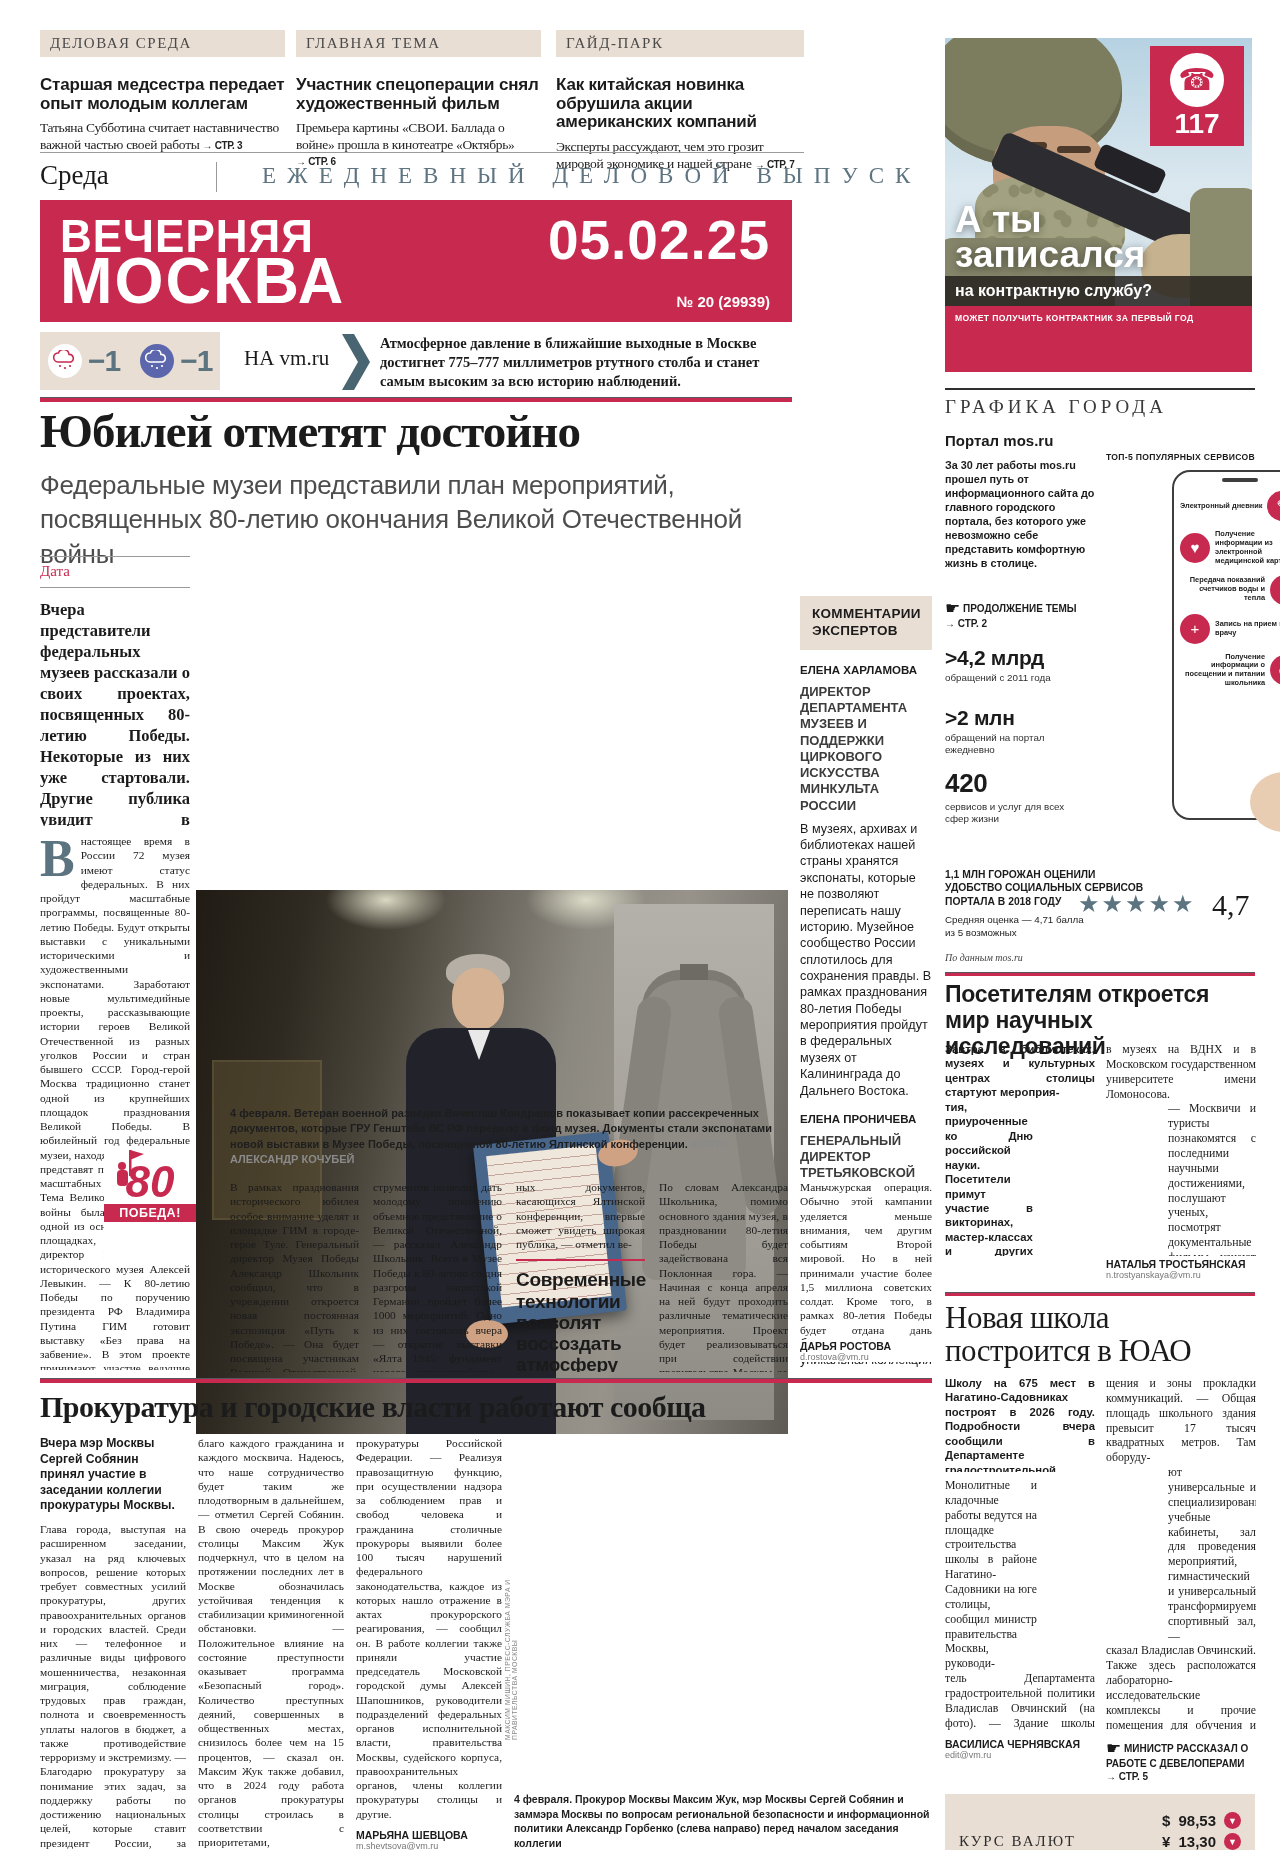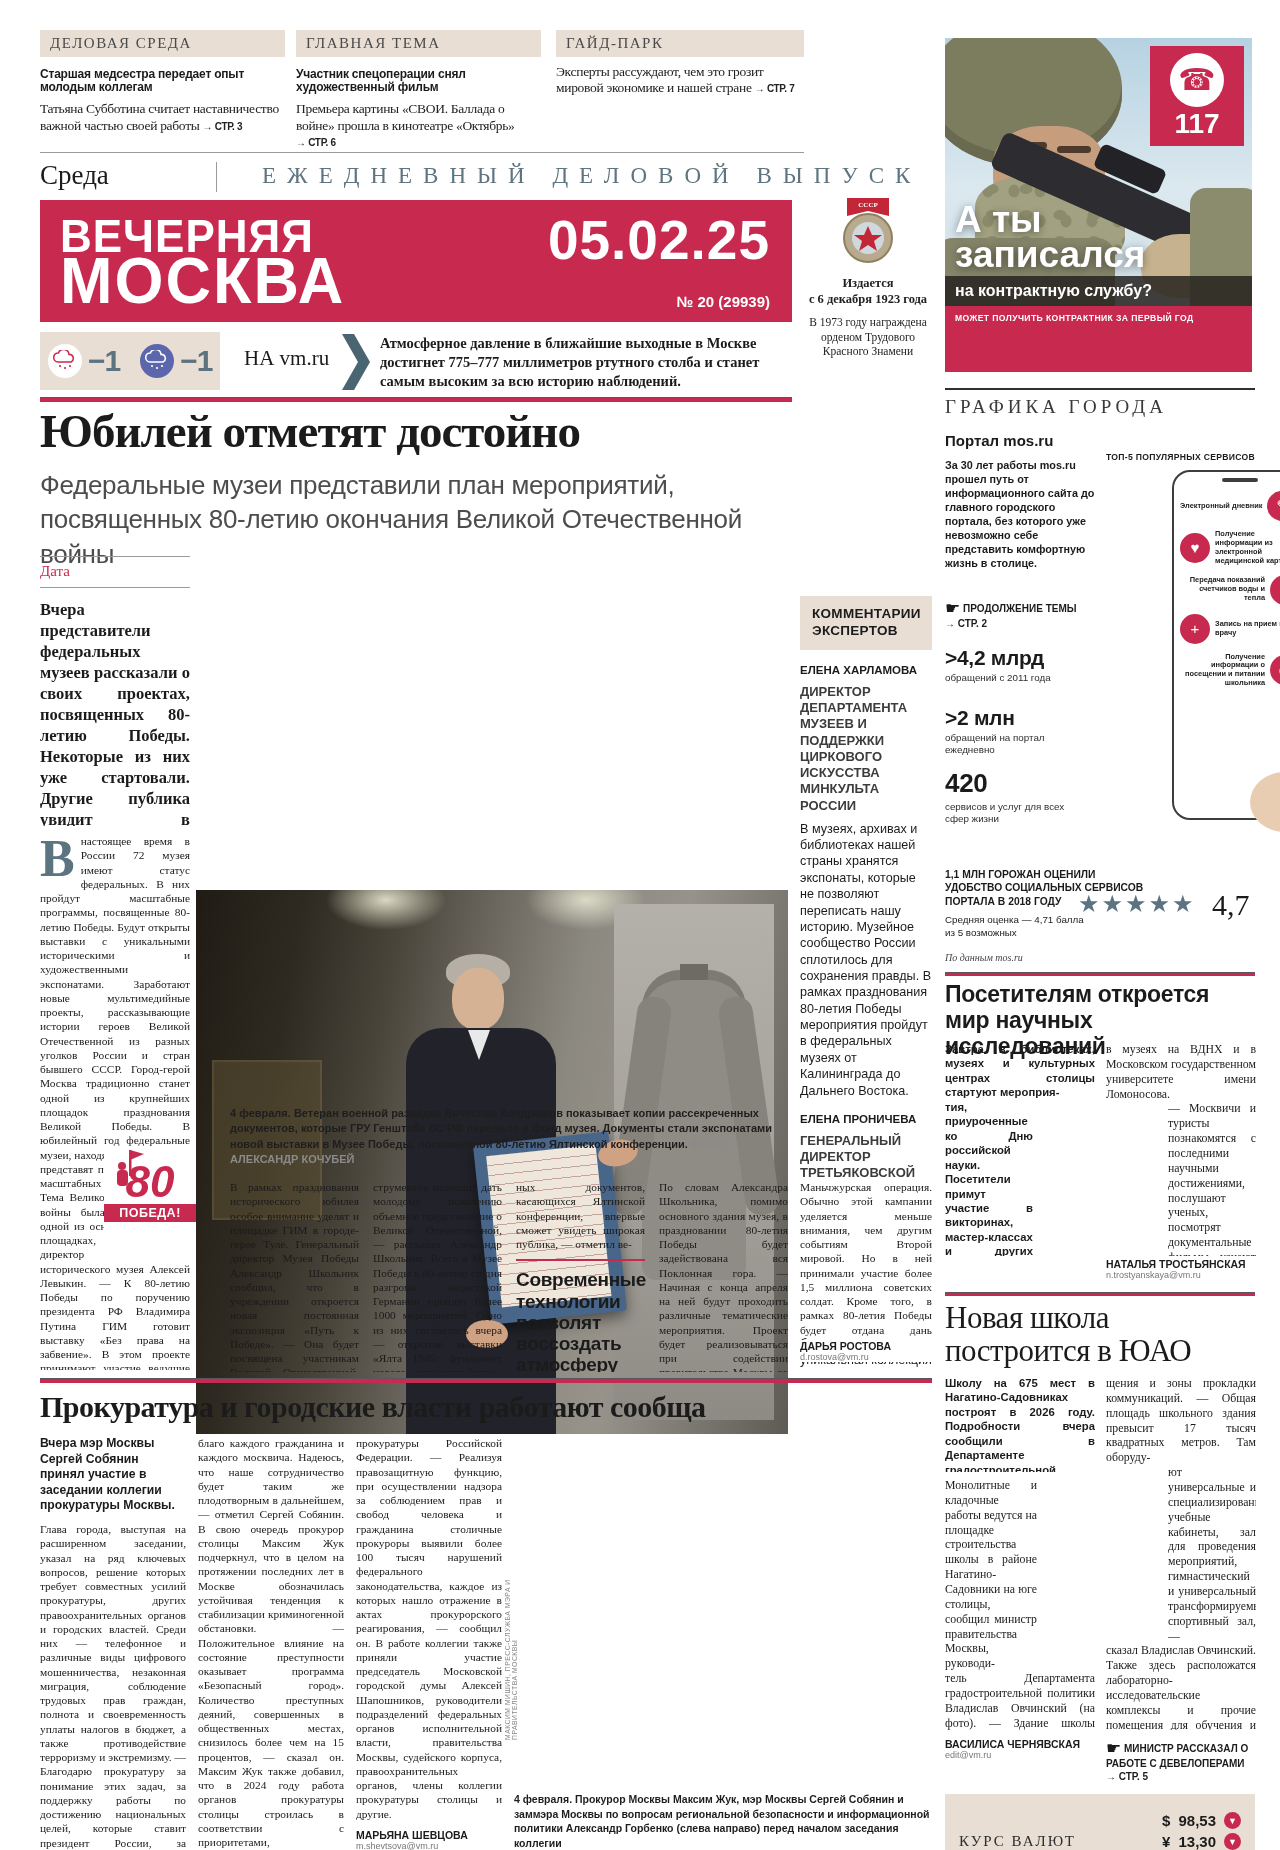"Старшая медсестра передает опыт молодым" .teaser h3 { font-size: 12px -> 17px; margin-top: 11px -> 19px }
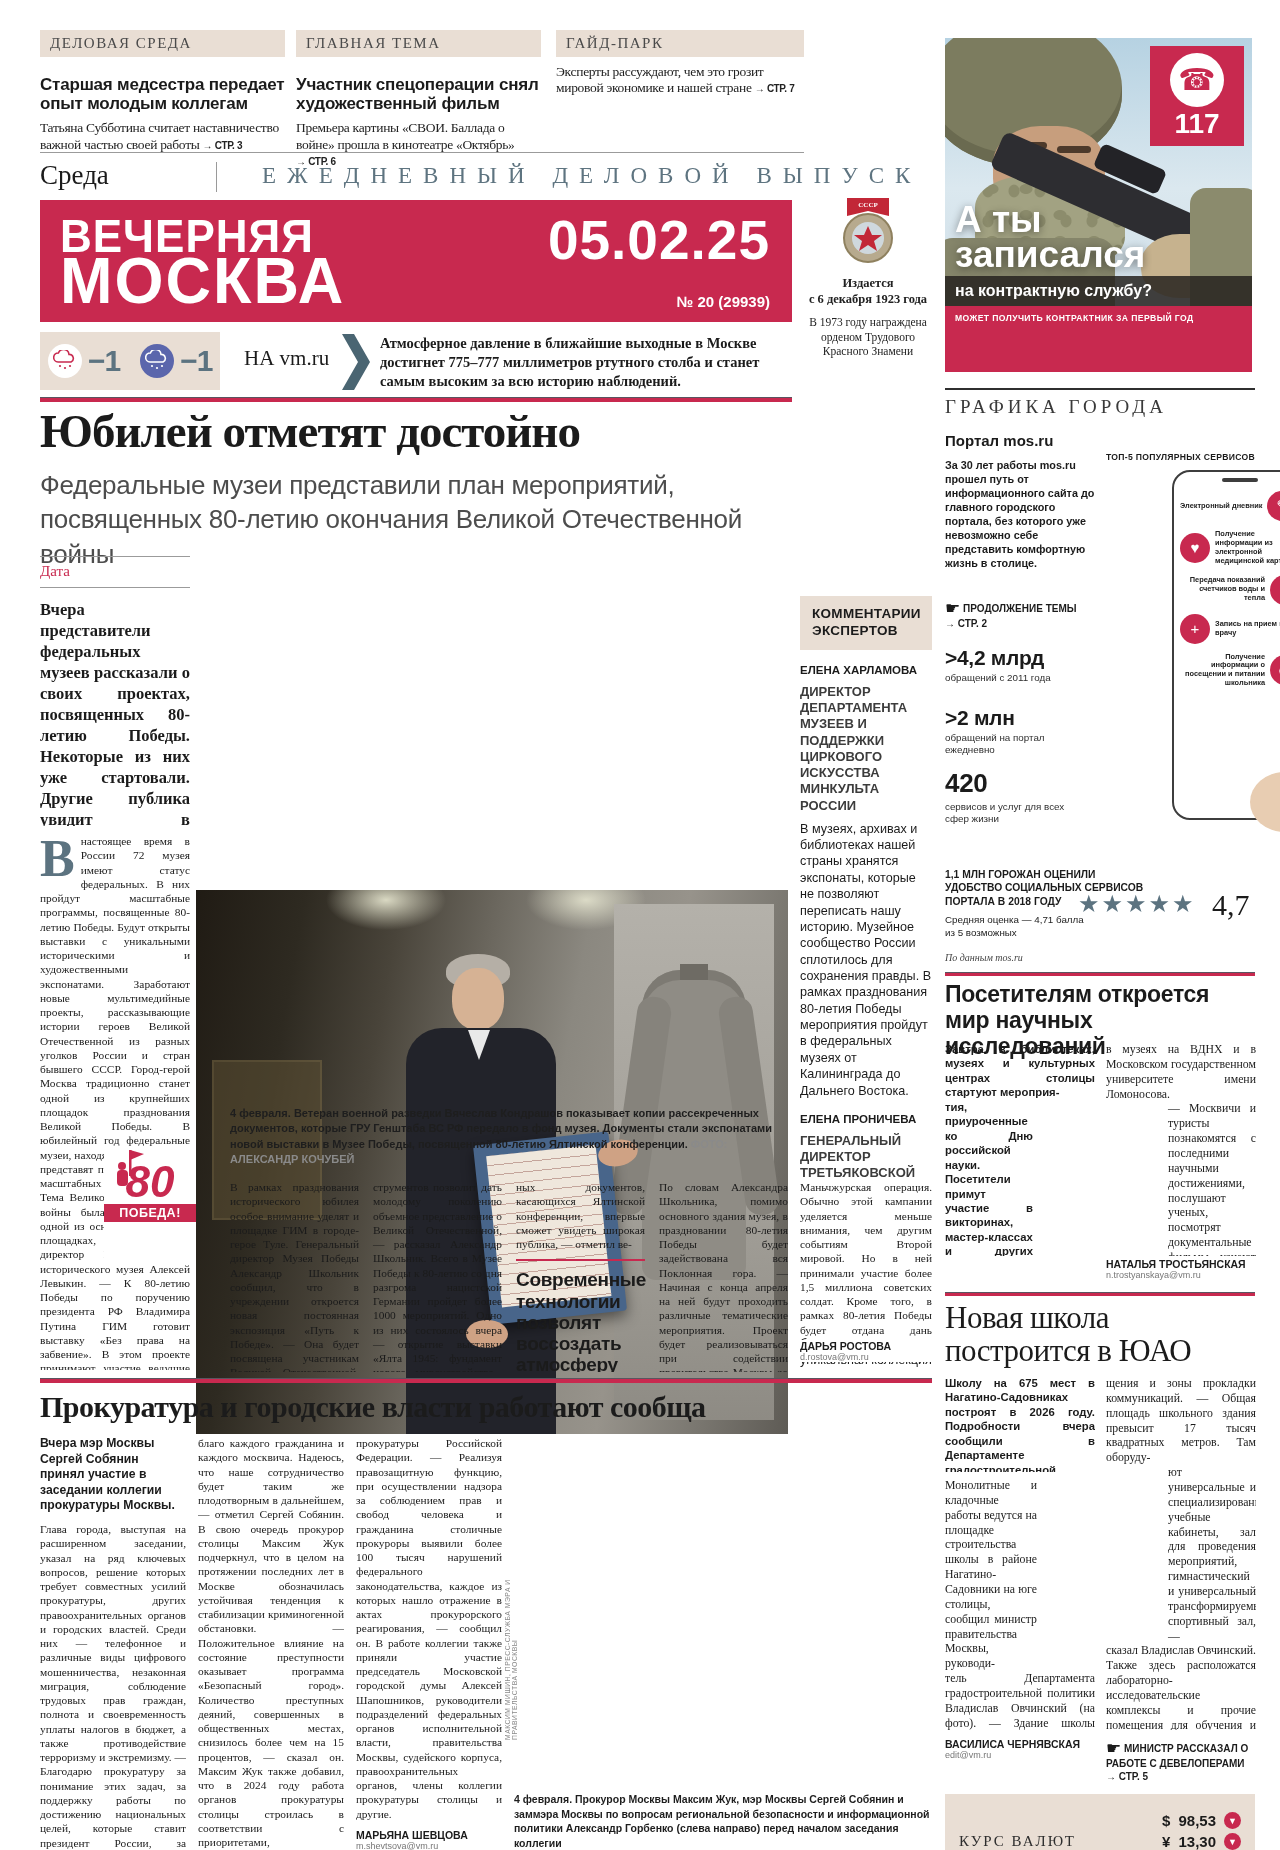"Как китайская новинка обрушила акции" h3 { html: none -> <h3>Как китайская новинка обрушила акции американских компаний</h3> }
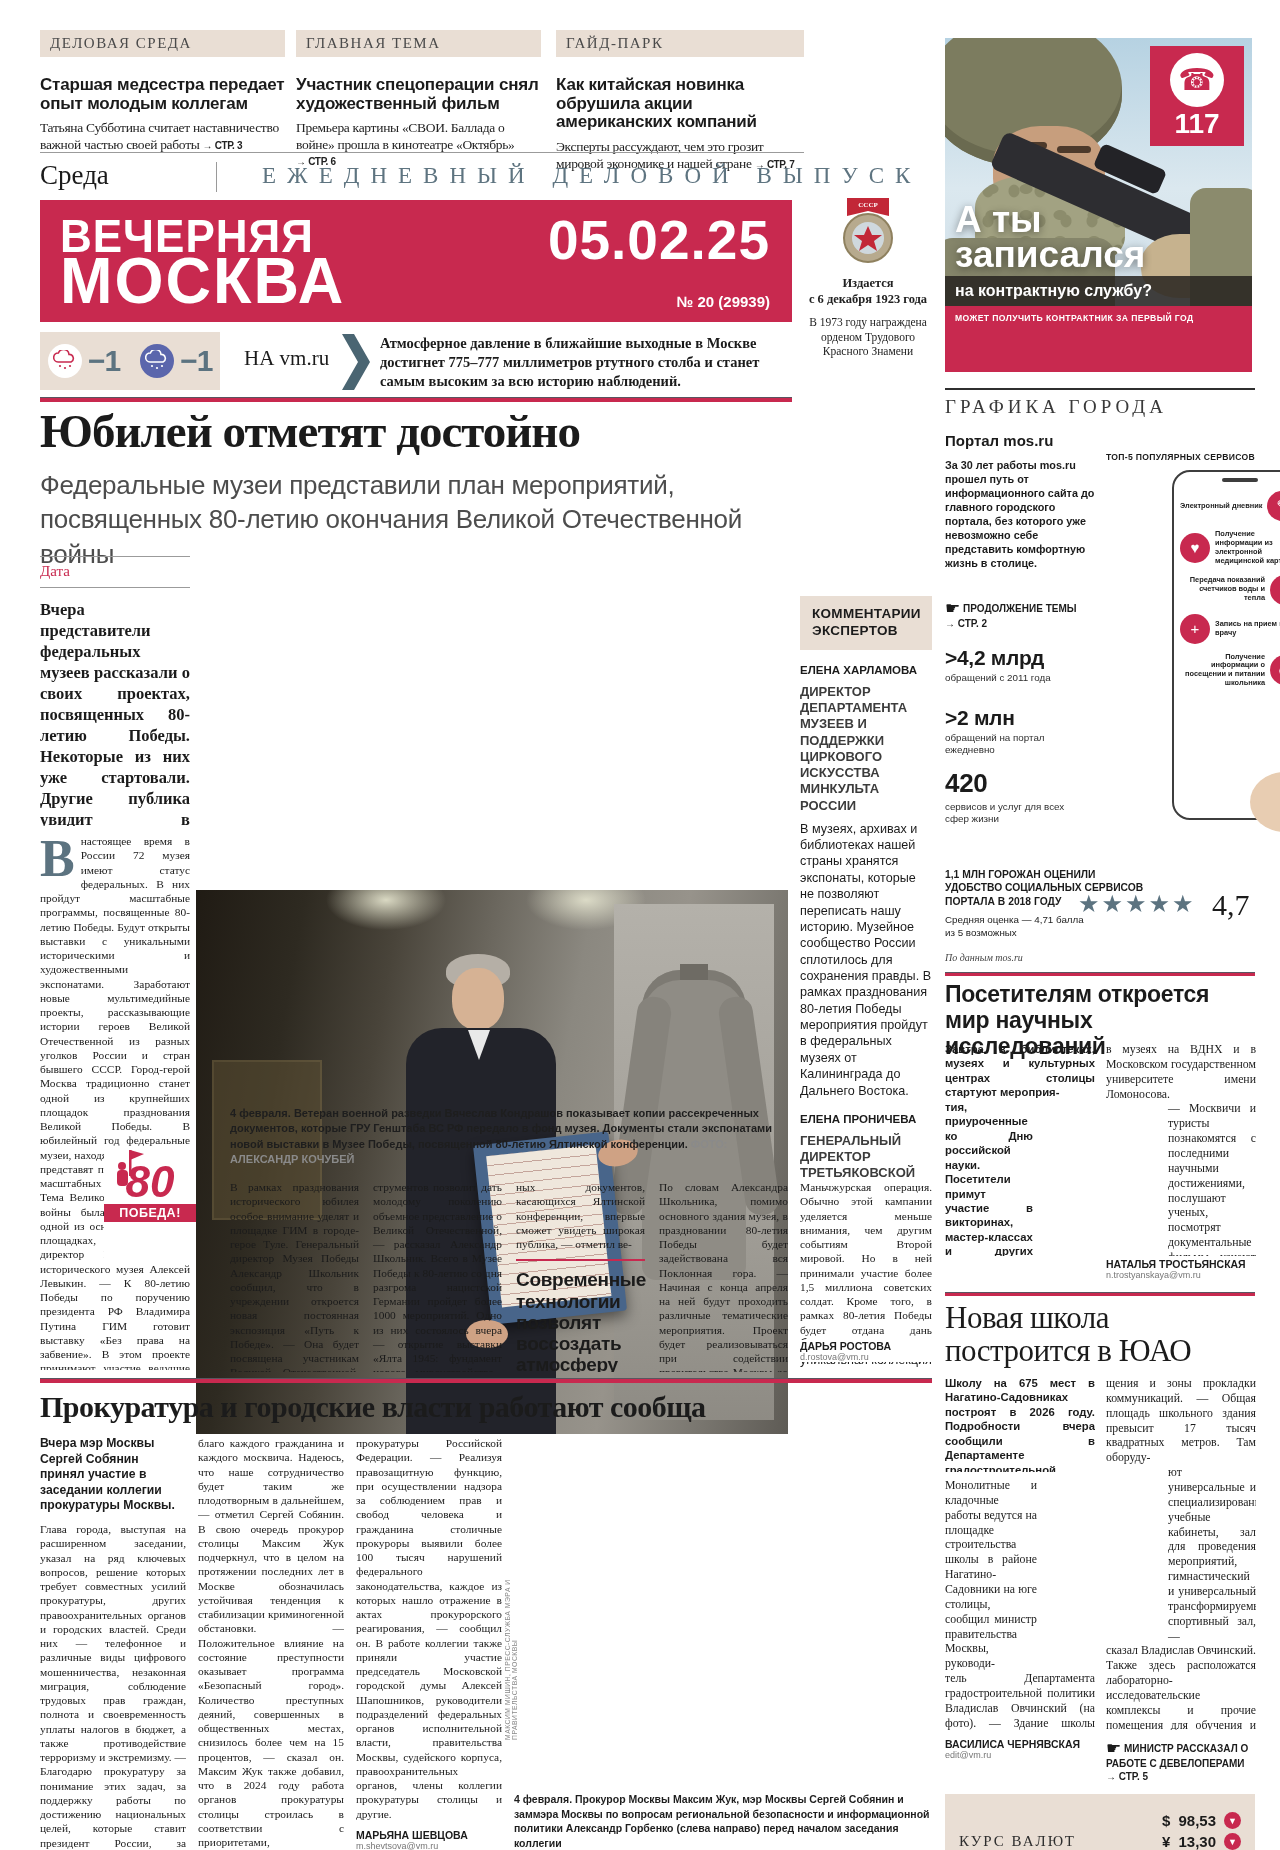"СССР" div.abs { html: <div> <svg> <polygon></polygon> <text>СССР</text> <circle></circle> <circle></circle> <polygon></polygon> </svg> <div> <div>Издается</div> <div>с 6 декабря 1923 года</div> </div> <div>В 1973 году награждена орденом Трудового Красного Знамени</div> </div> -> none }
